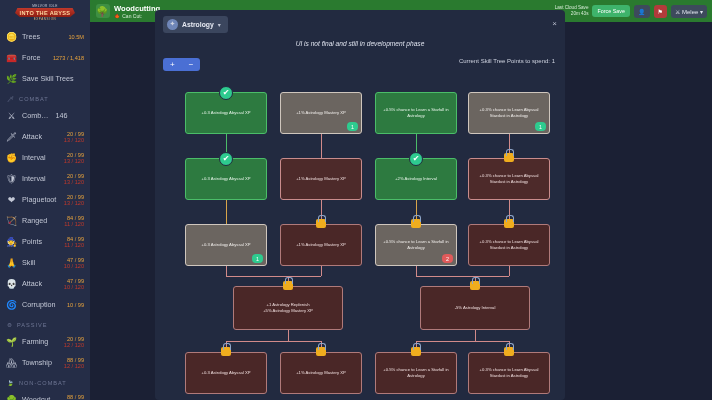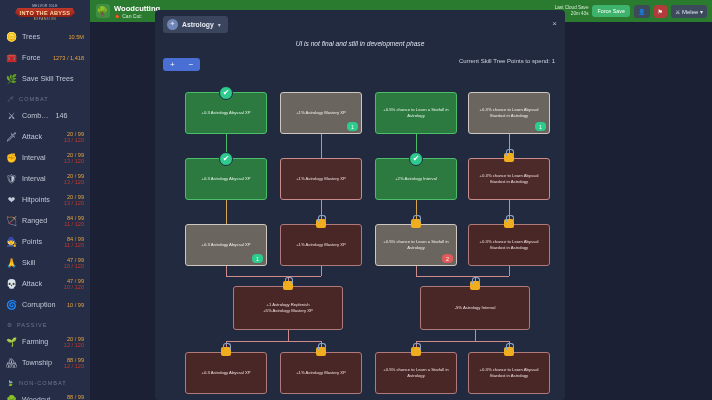"Hitpoints" span.lbl { text: Hitpoints -> Plaguetoot }
